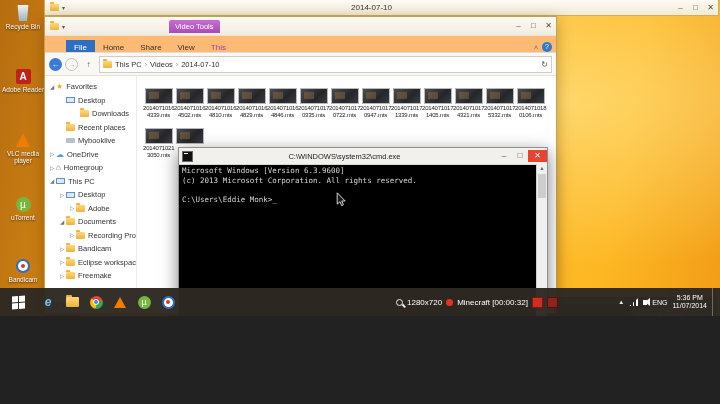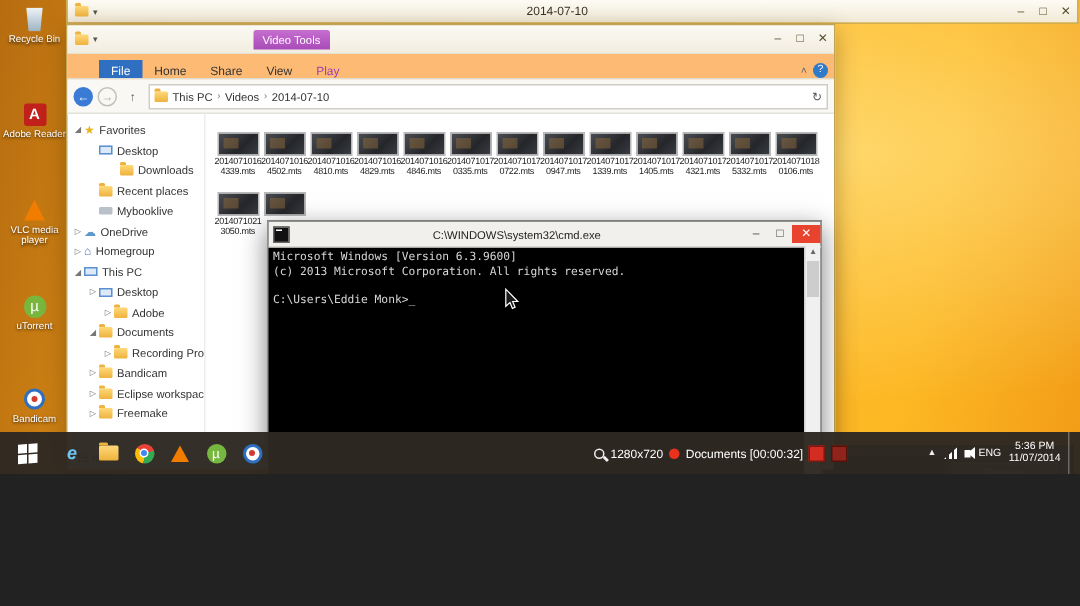"Play" div.tab { text: Play -> This }
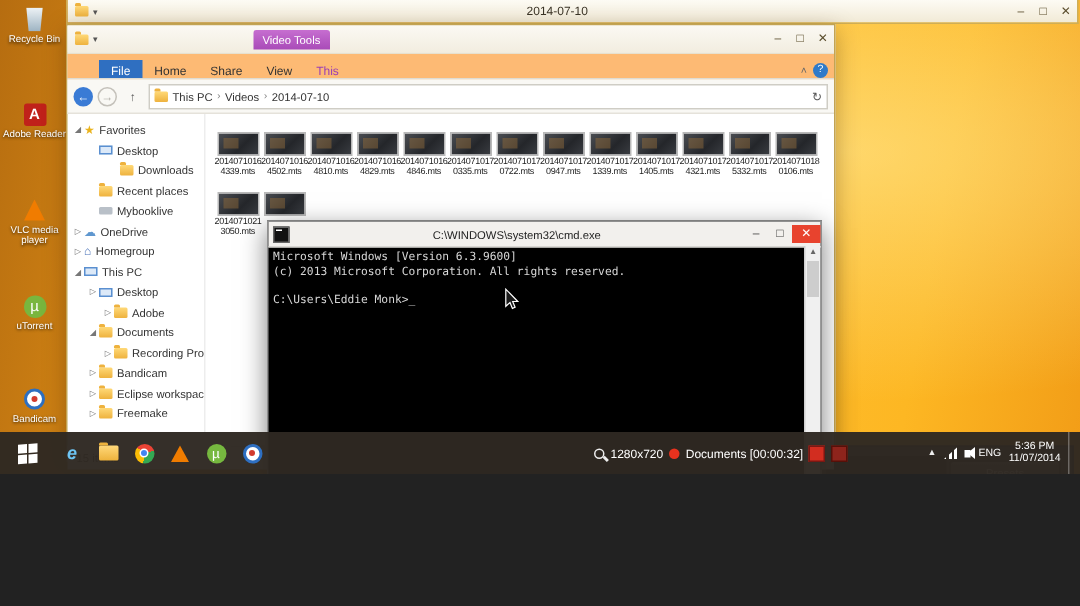"Documents [00:00:32]" span { text: Documents -> Minecraft }
